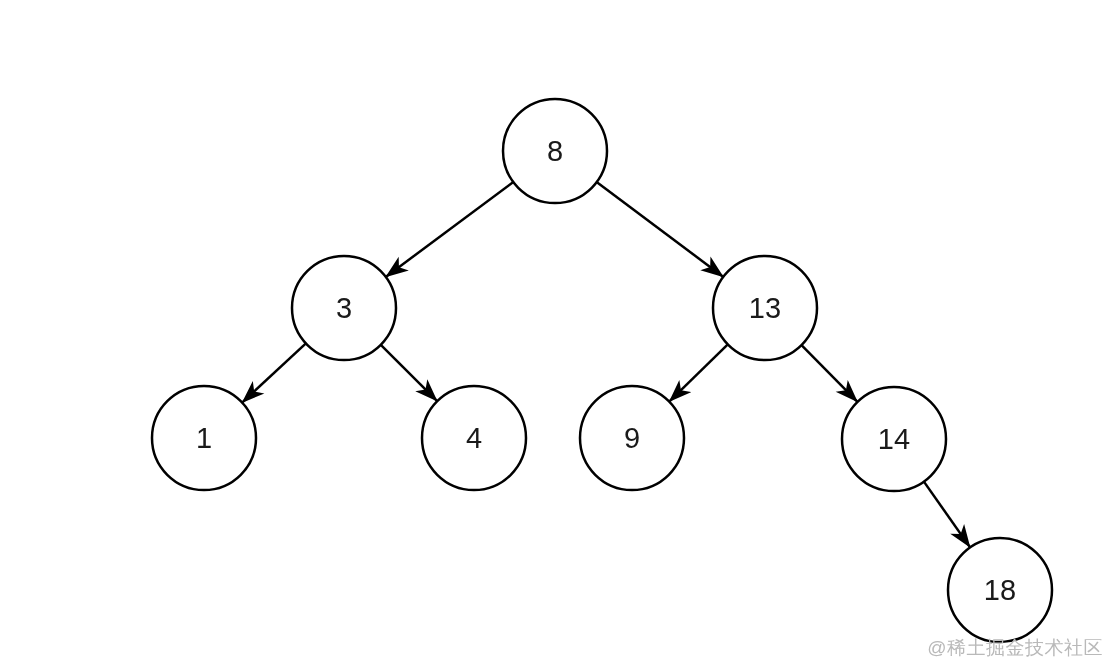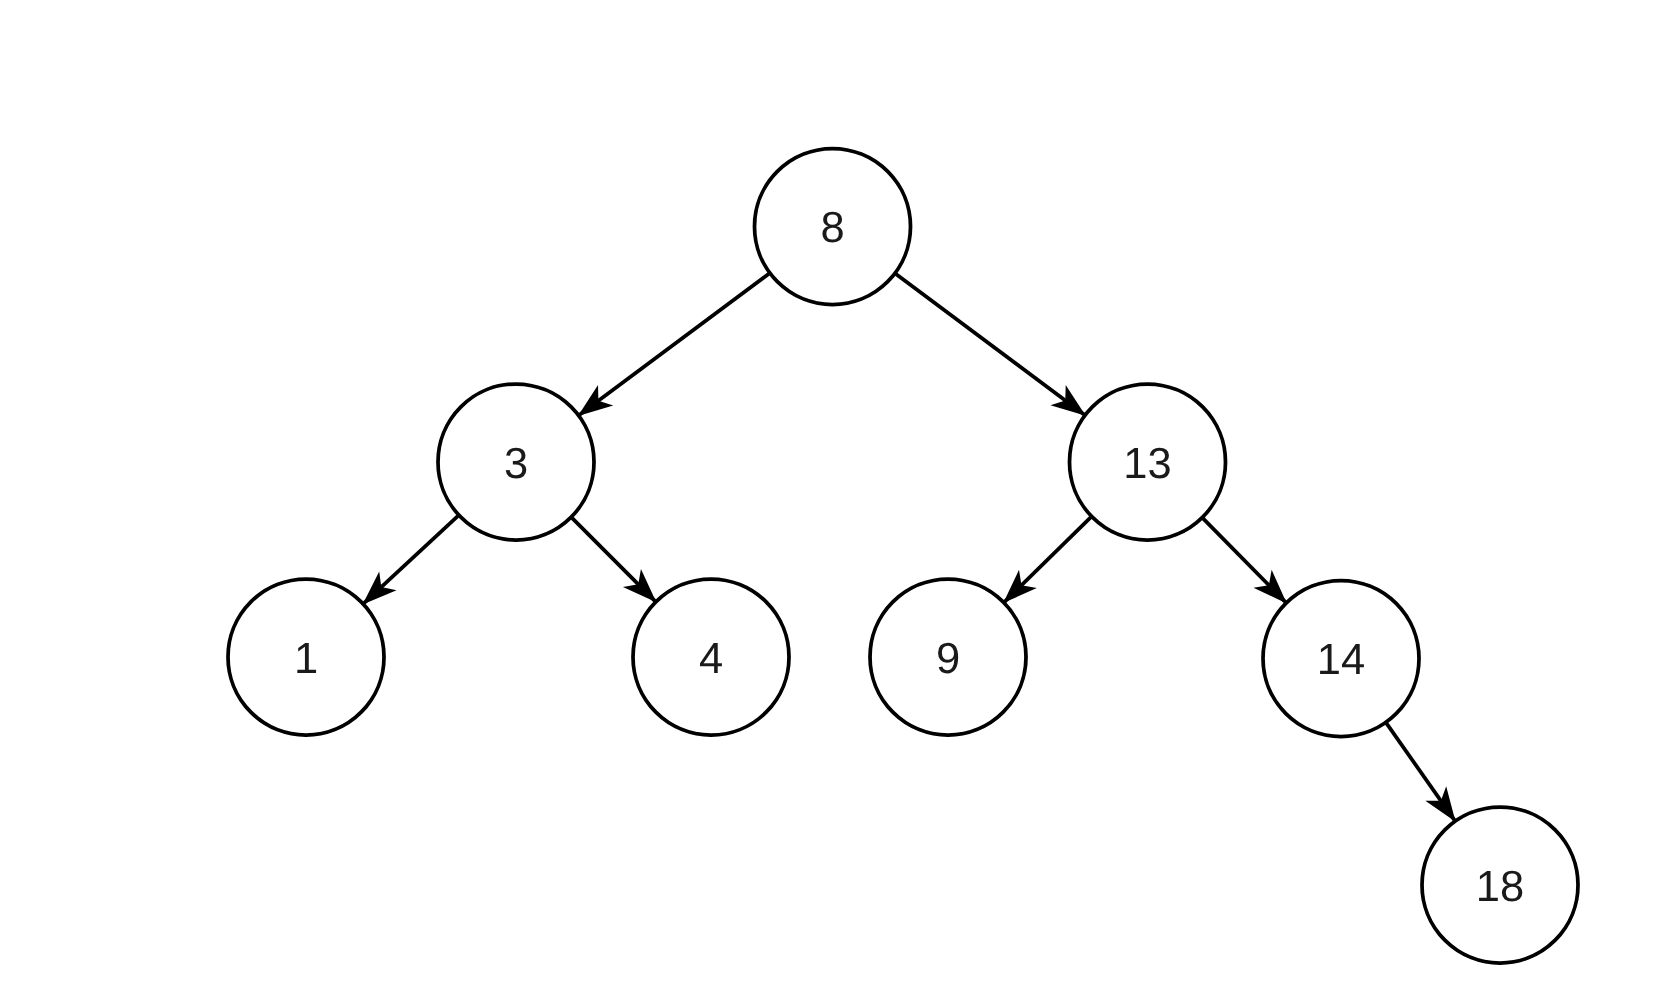"@稀土掘金技术社区" div.watermark { html: none -> <div>@稀土掘金技术社区</div> }
